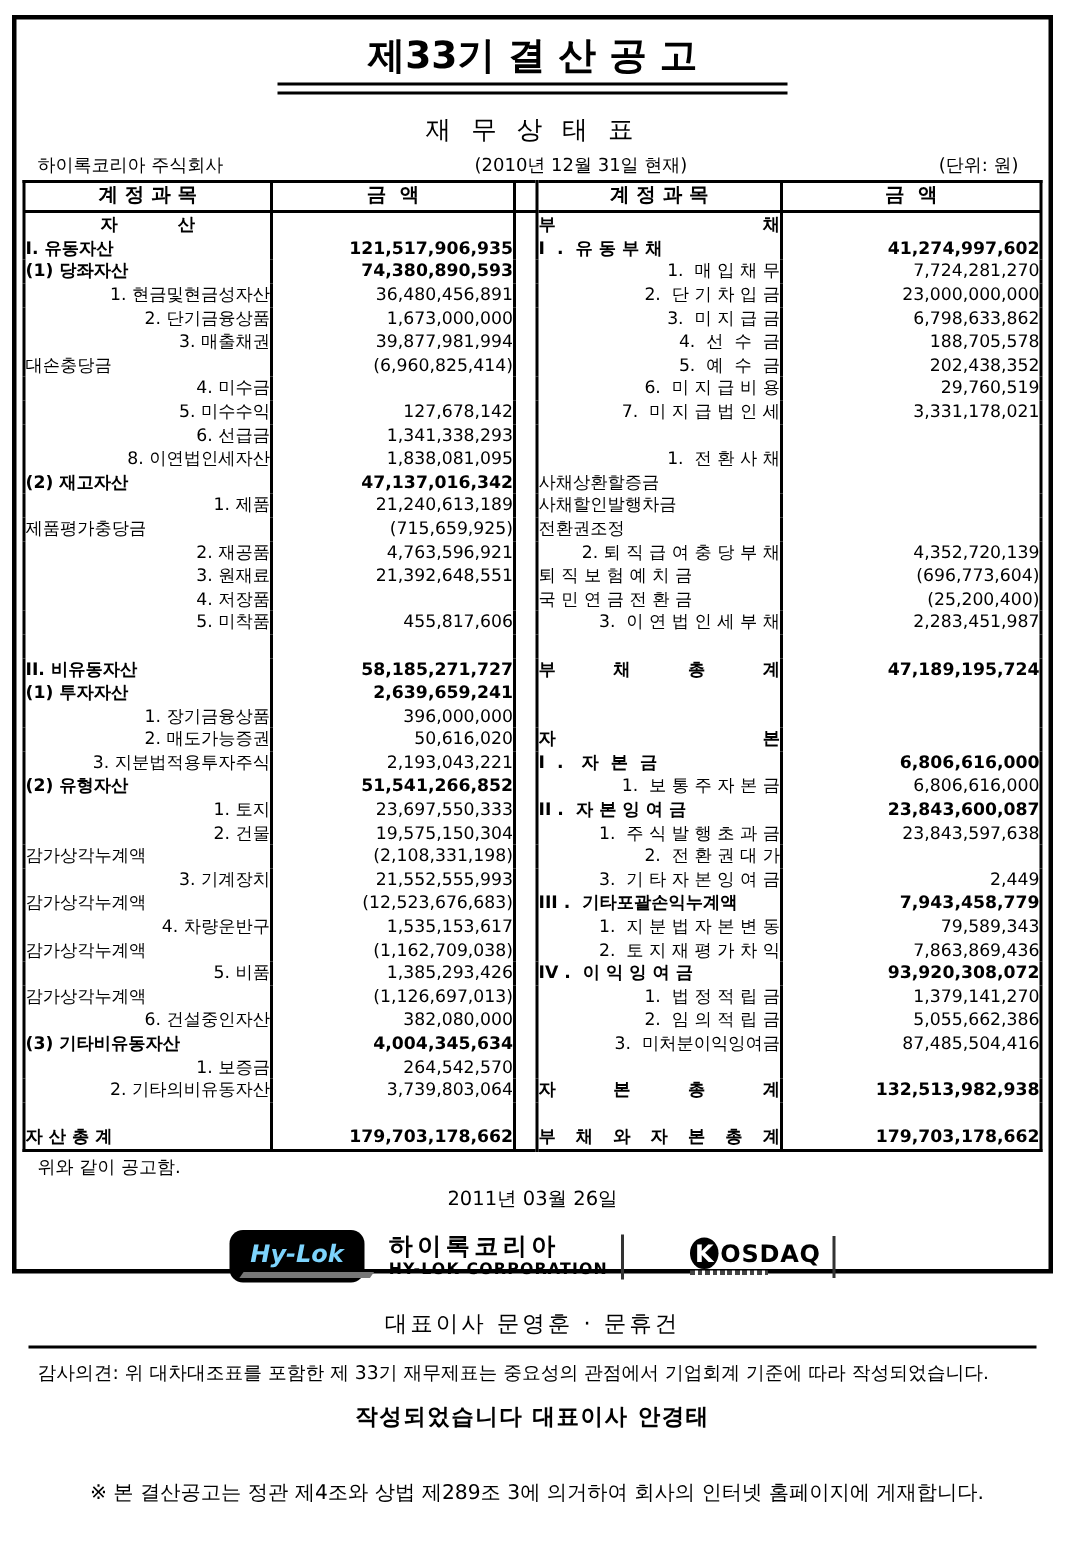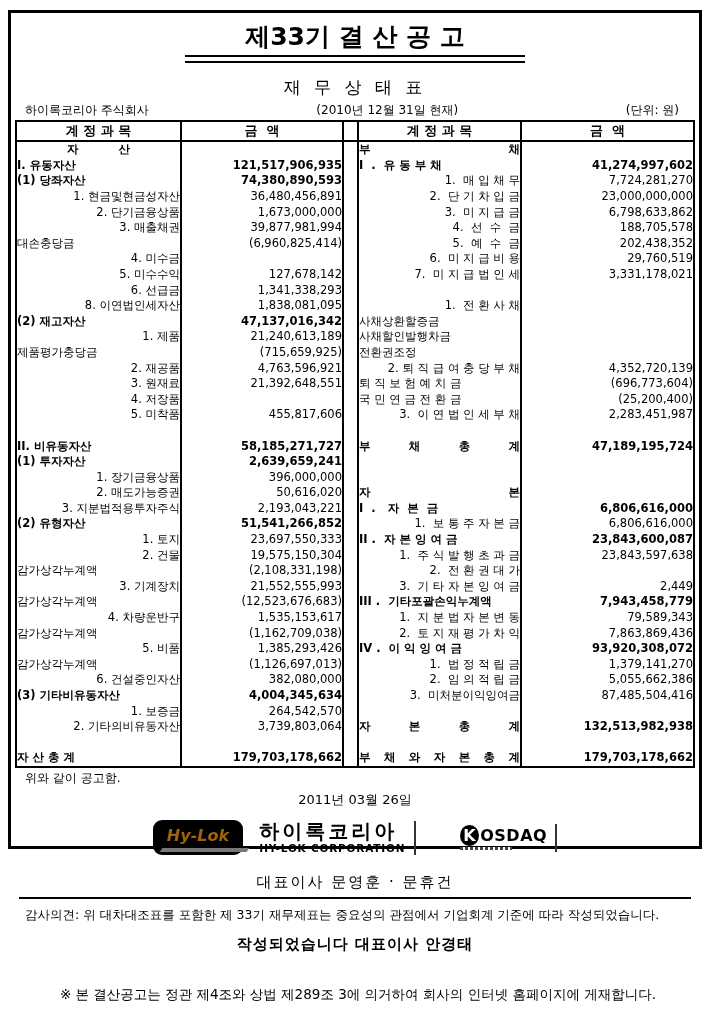"Hy-Lok" .hylok-badge { color: #a16207 -> #7dd3fc }
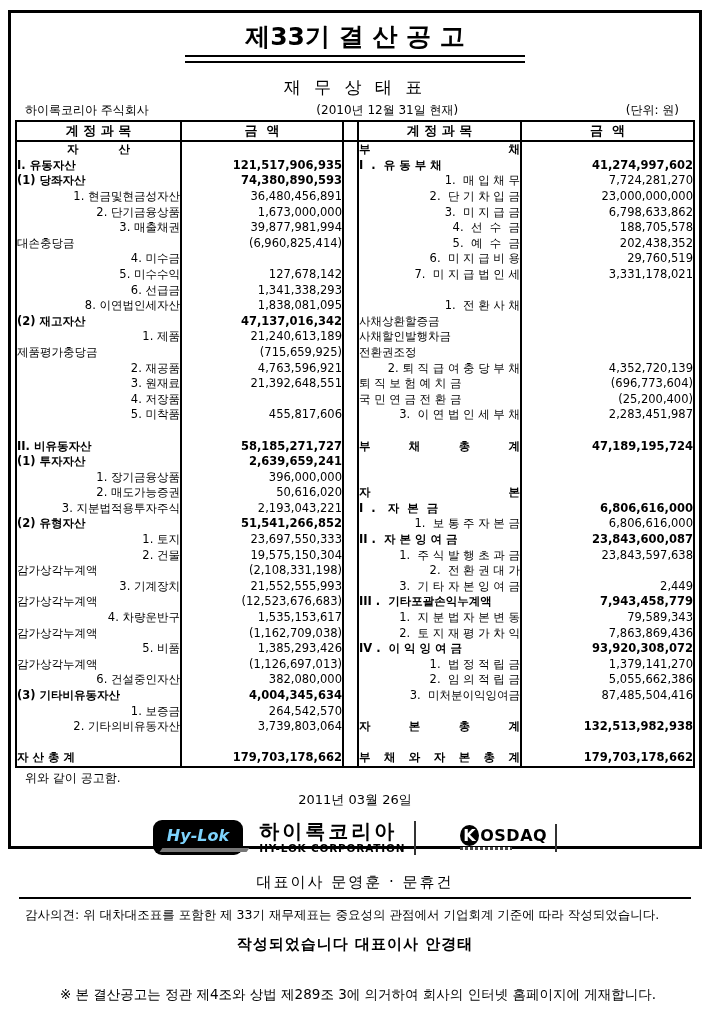"하이록코리아" .hylok-kr { font-size: 20px -> 16px }
